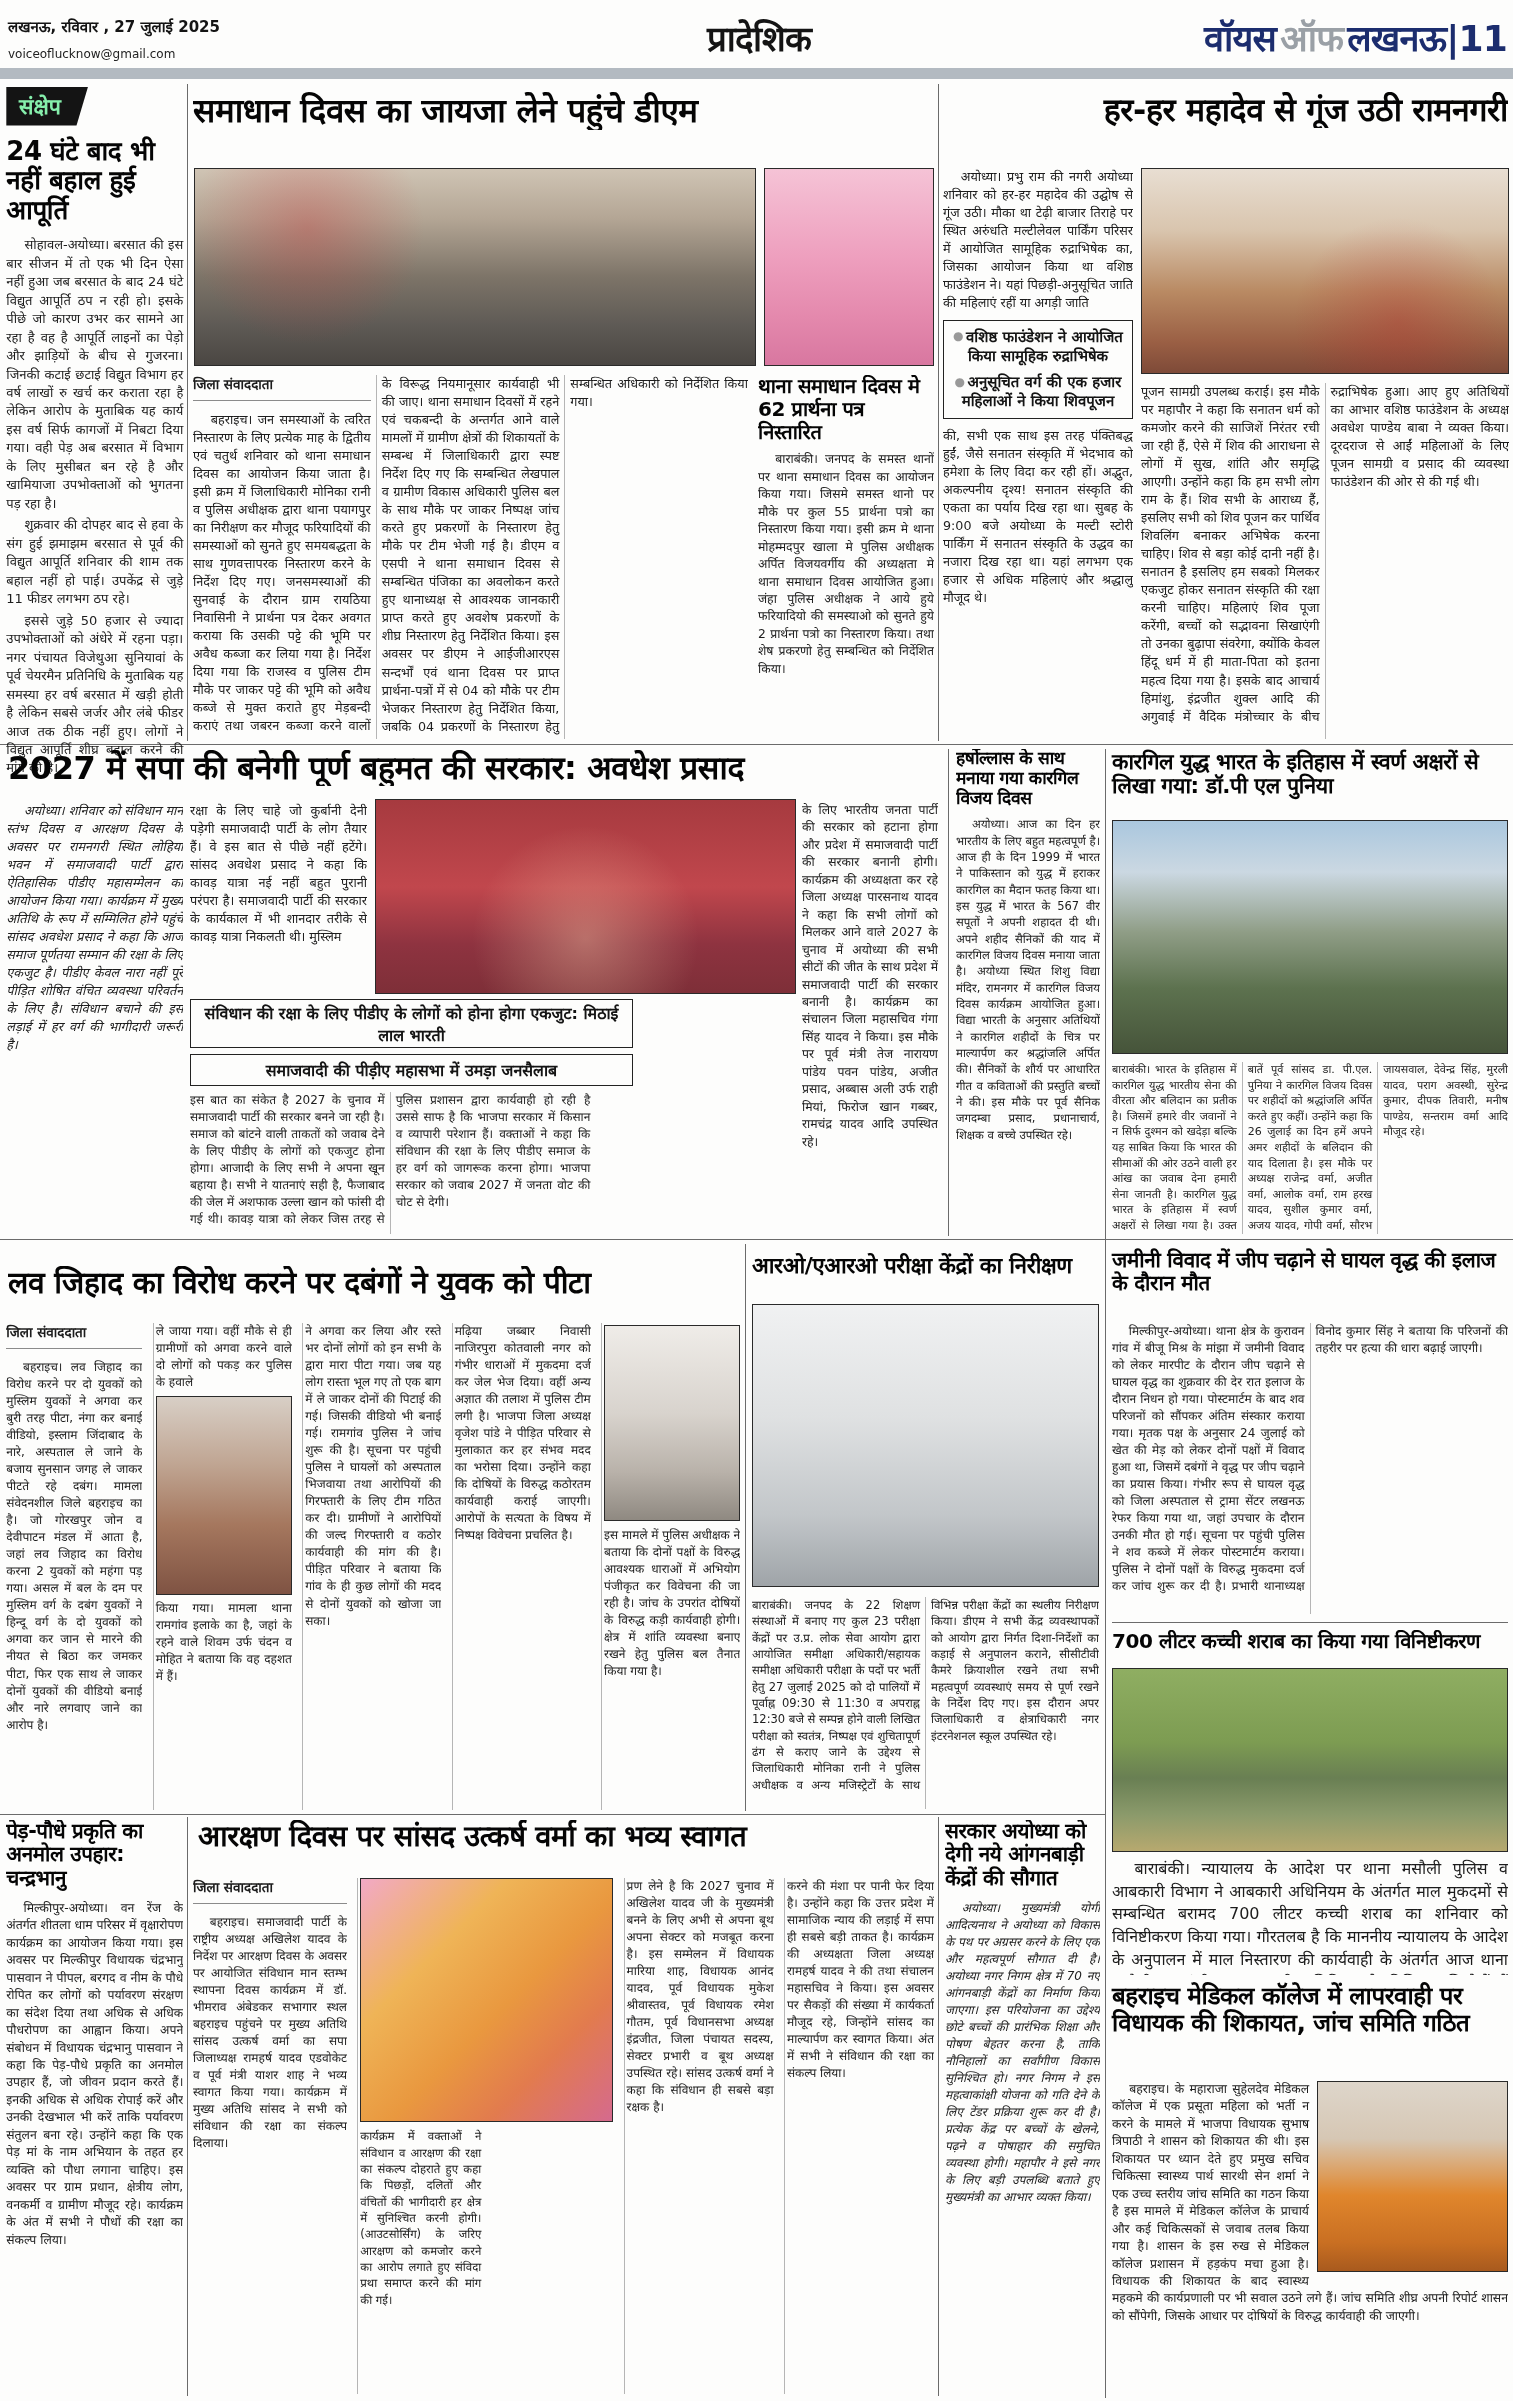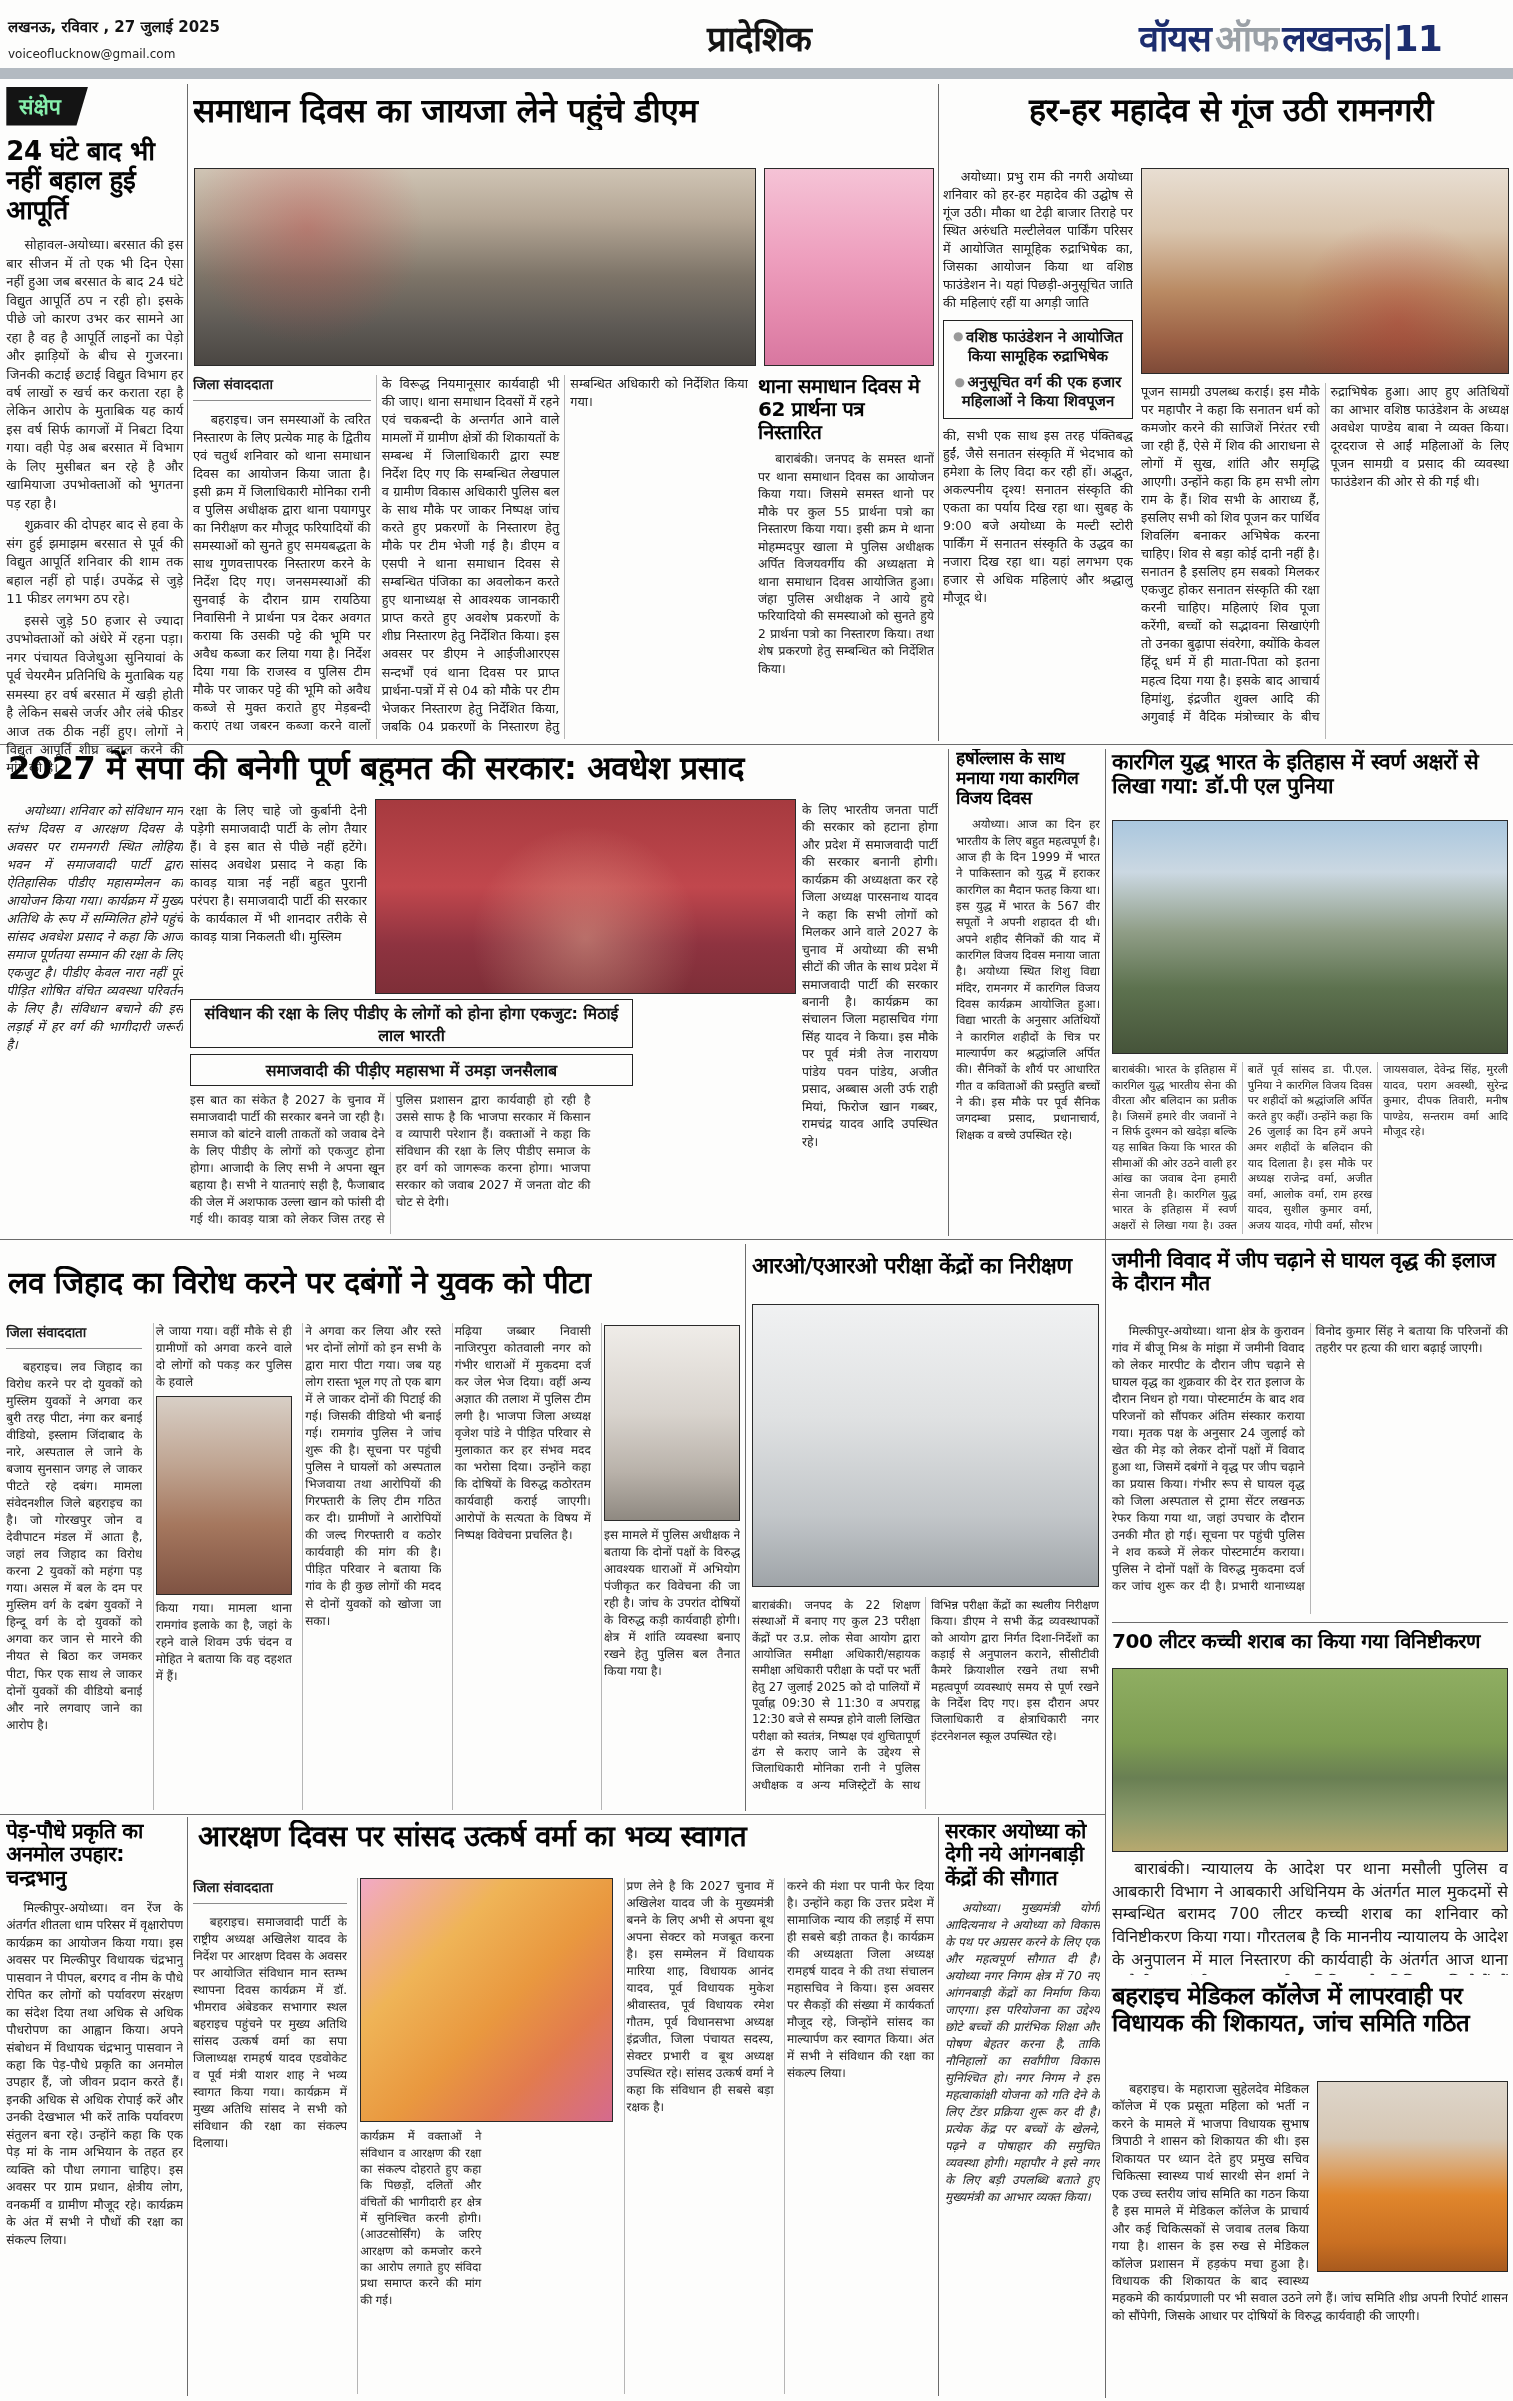"वॉयस ऑफ लखनऊ|11" div.abs { text-align: left -> right }
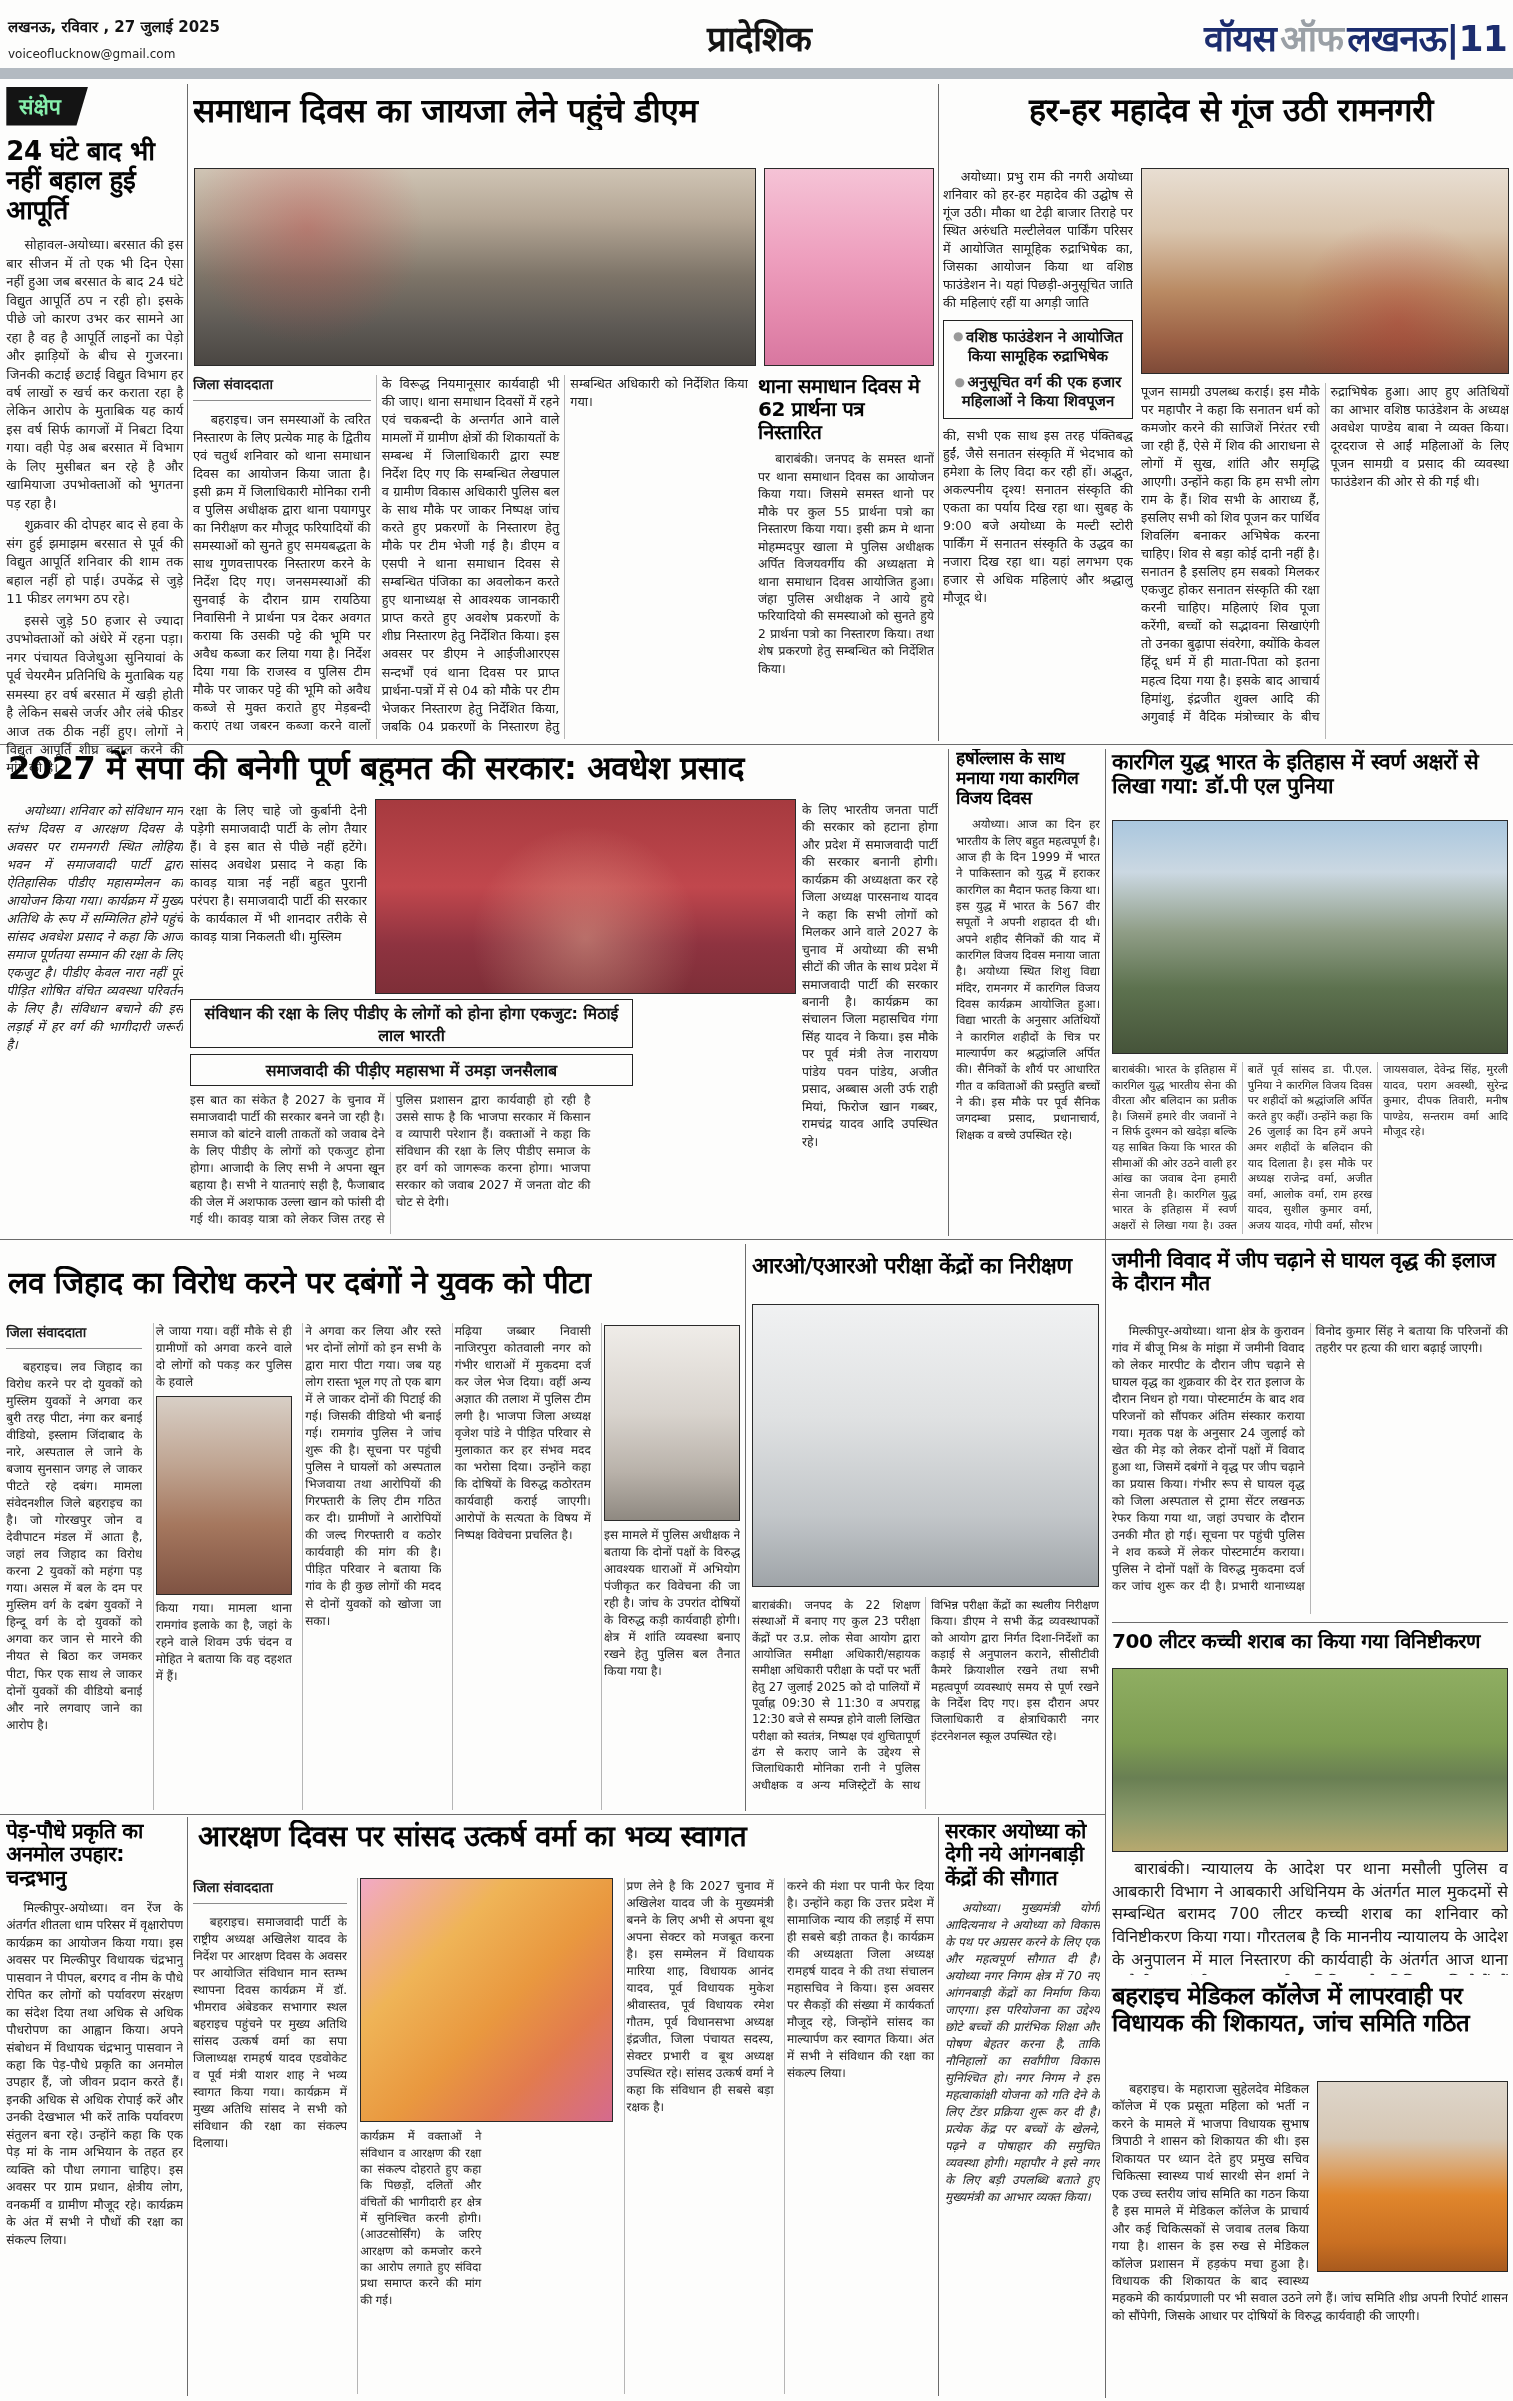"हर-हर महादेव से गूंज उठी" div.abs { text-align: center -> right }
